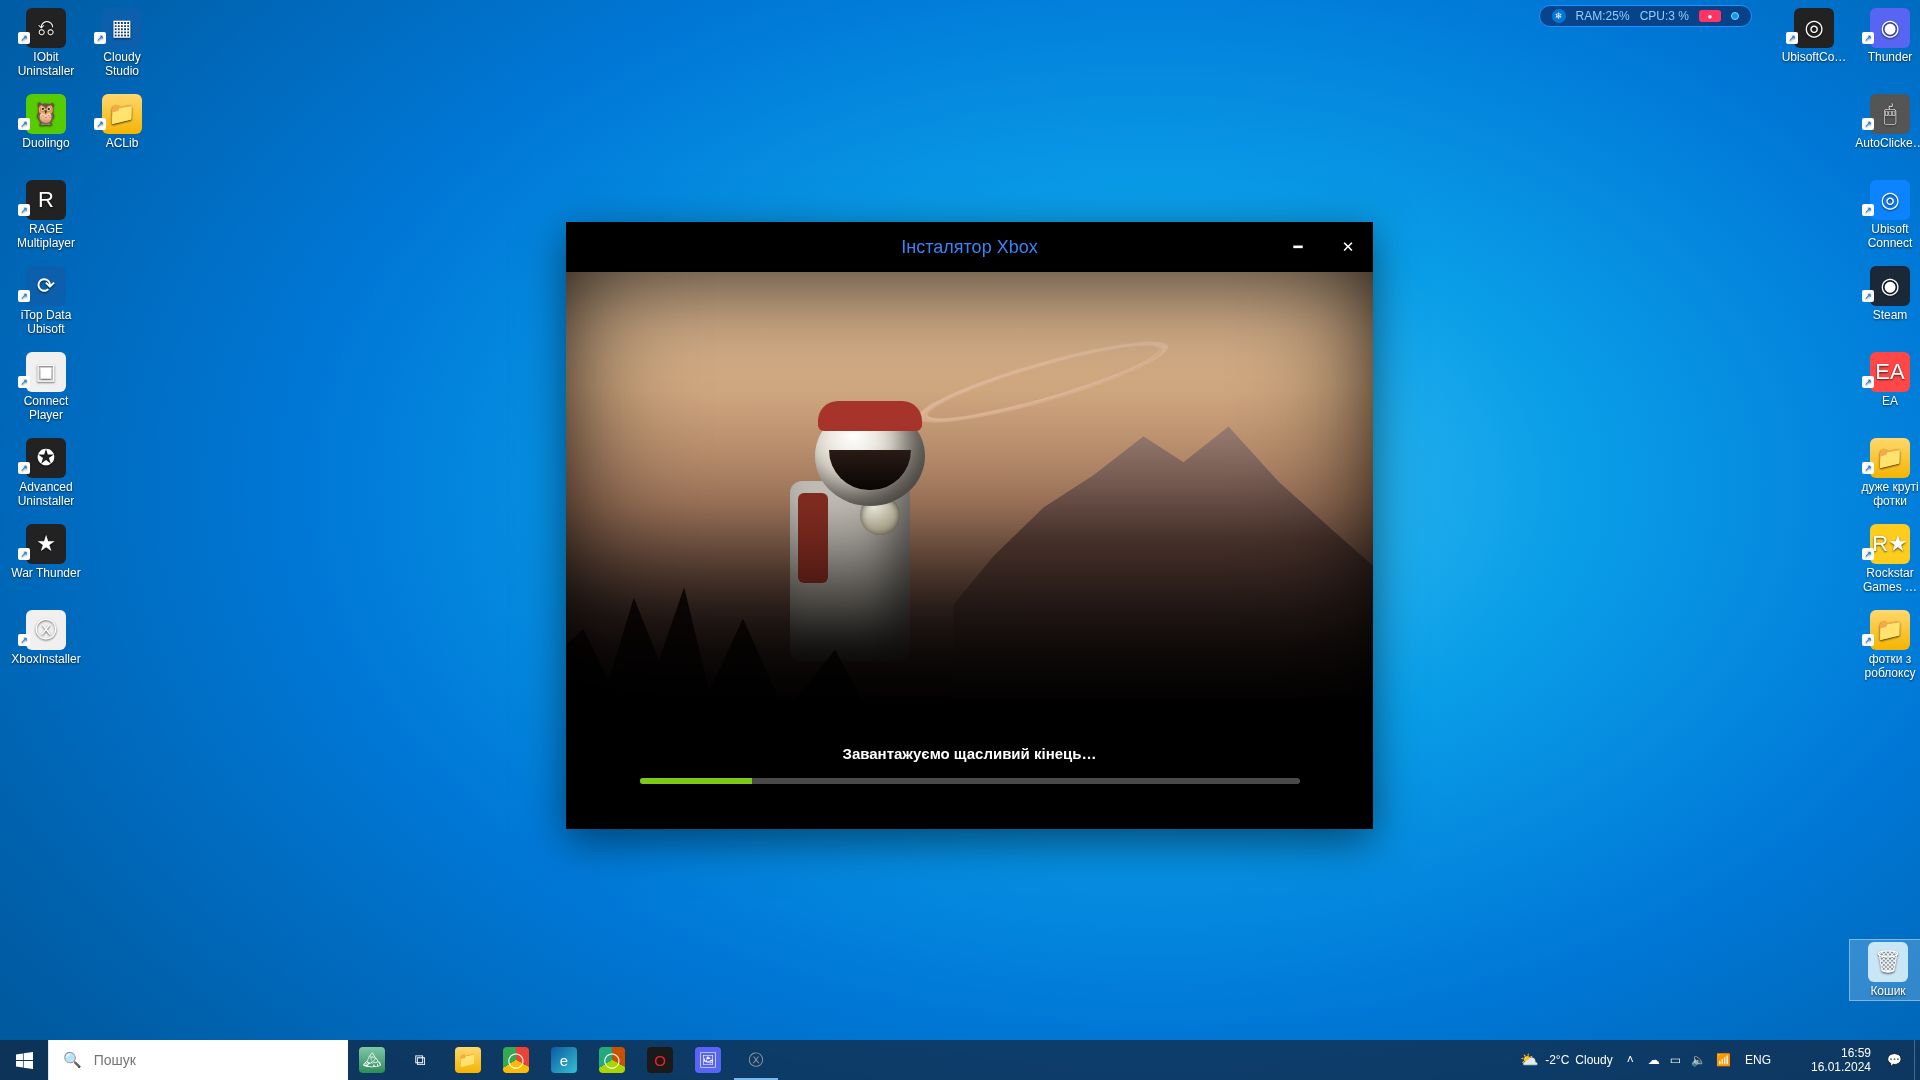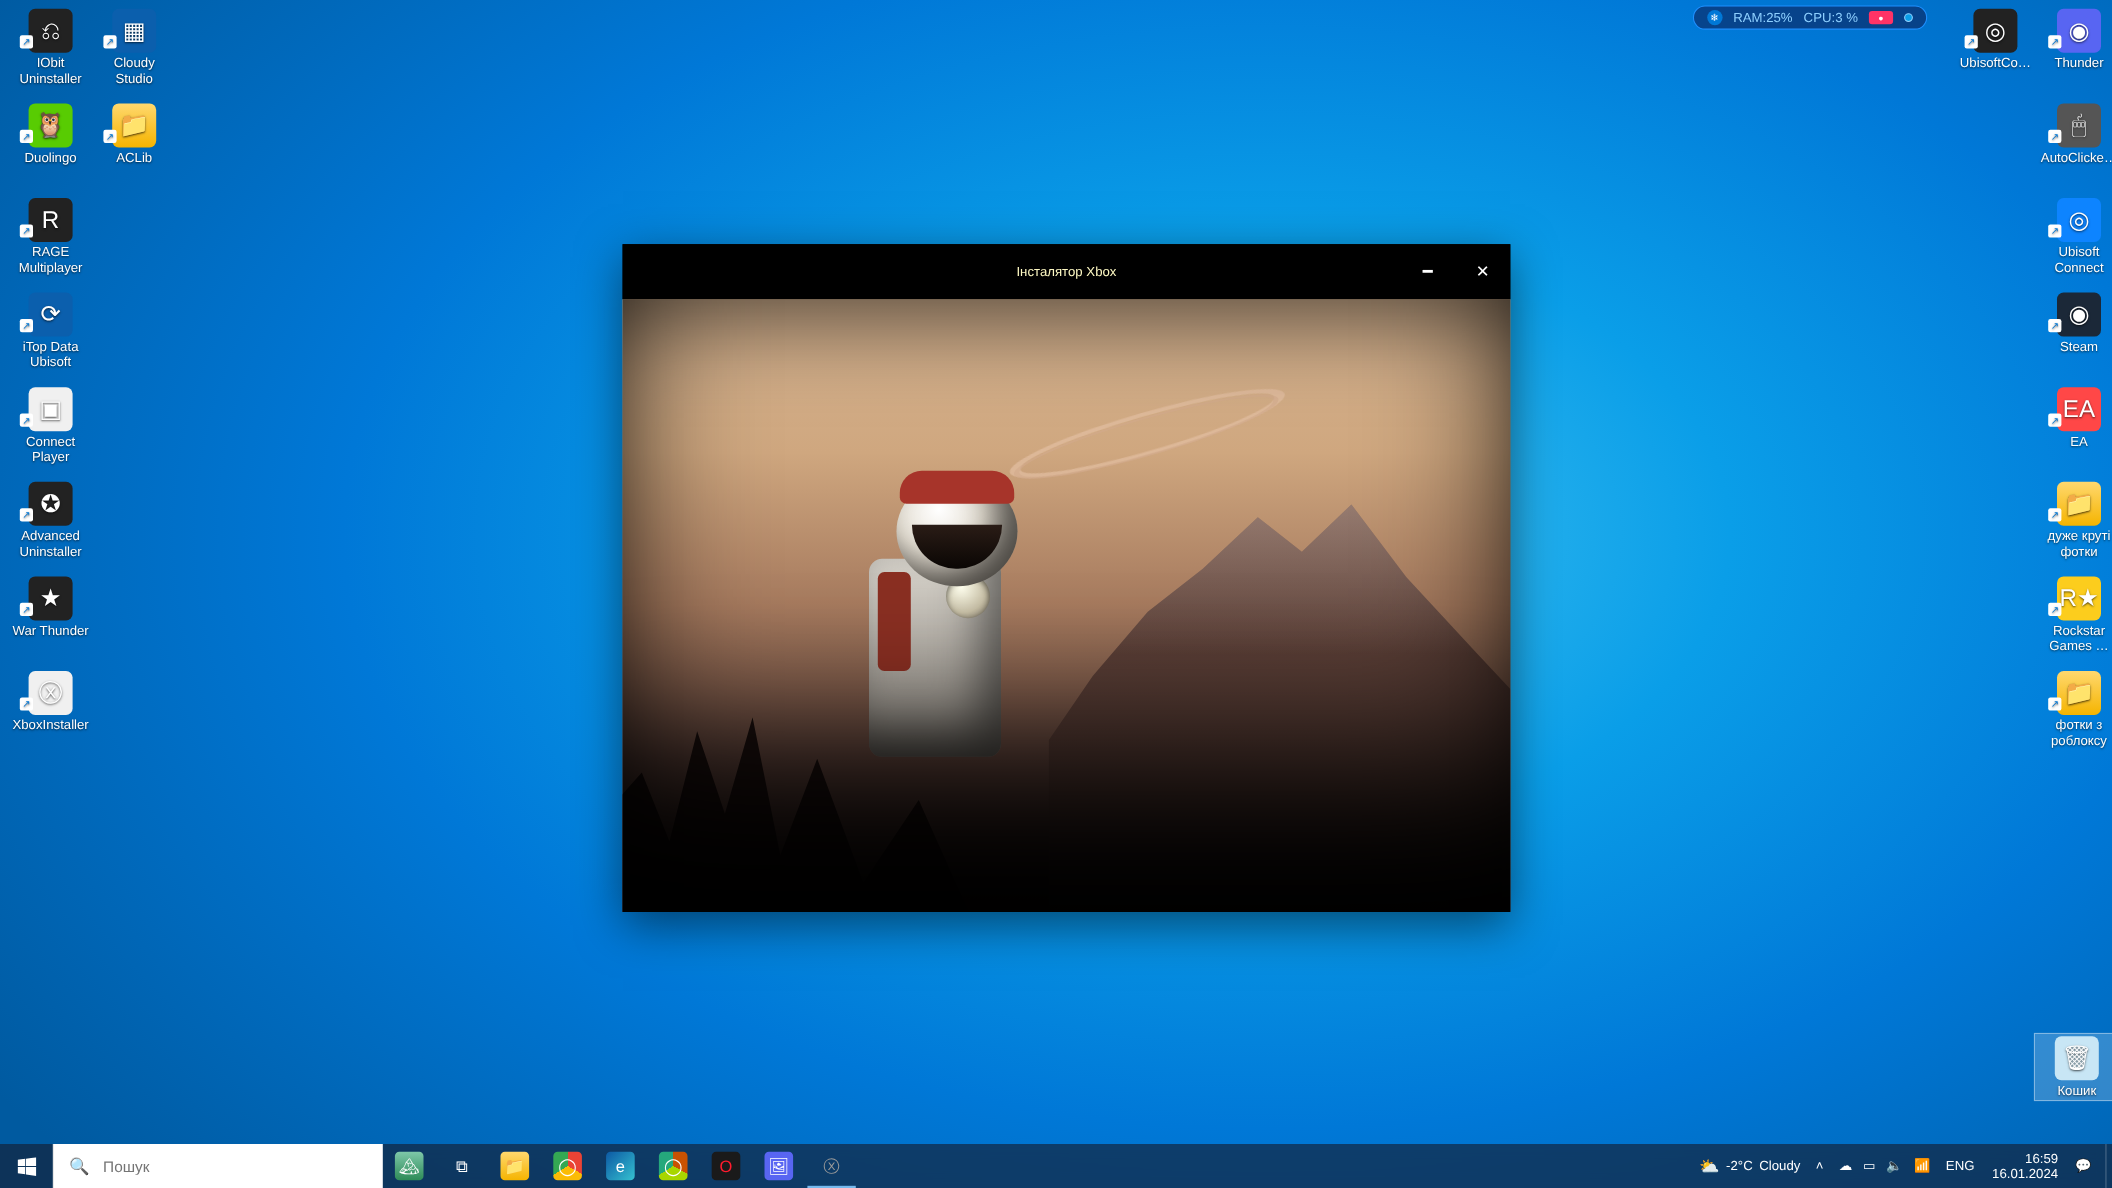"Інсталятор Xbox" .win .titlebar .title { color: #fef9c3 -> #3b82f6; font-size: 12px -> 18px }
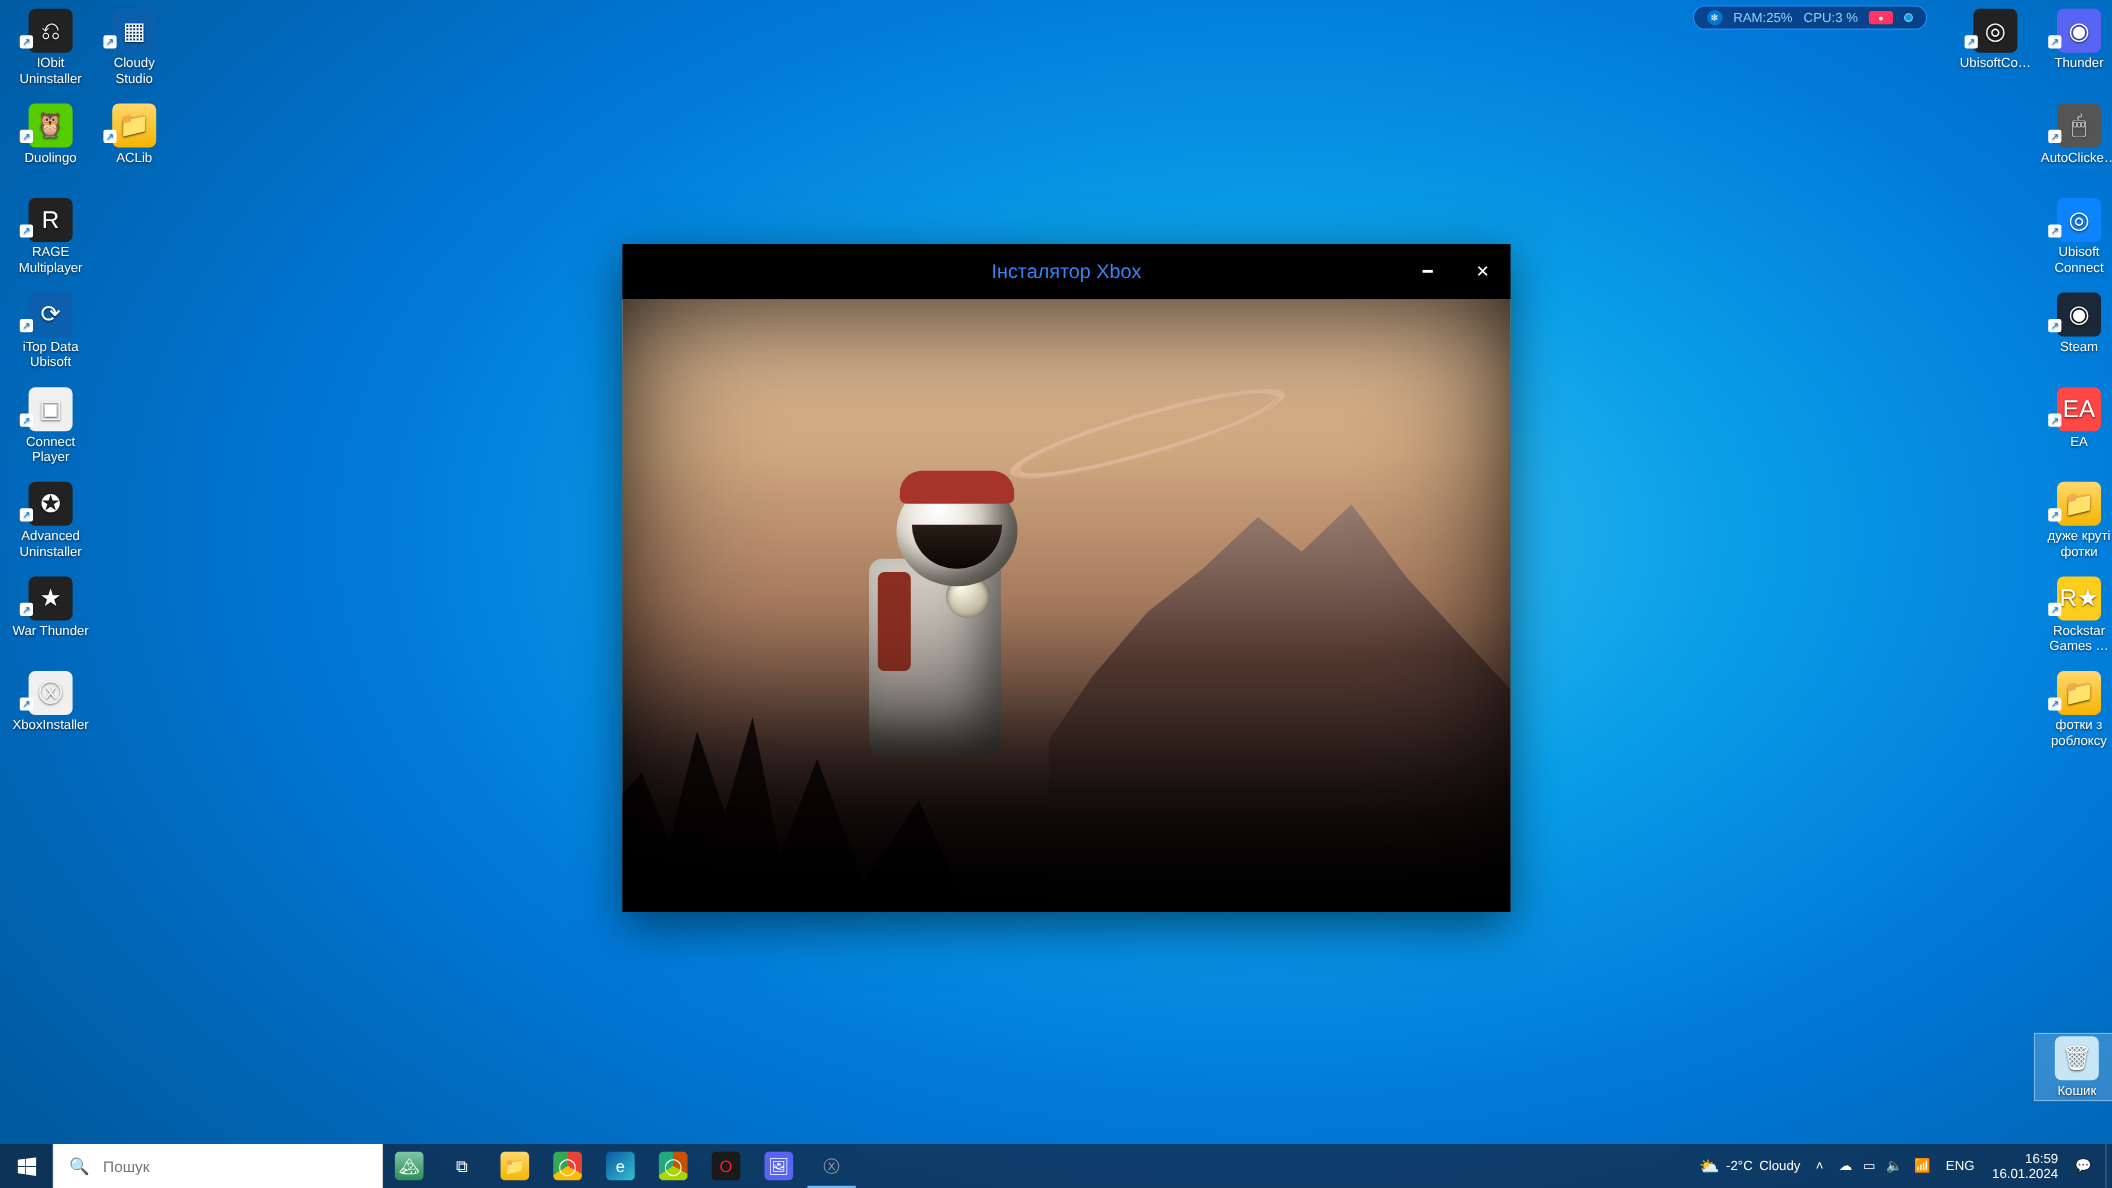"Завантажуємо щасливий кінець…" div.bottom { html: none -> <div> <div>Завантажуємо щасливий кінець…</div> <div> <div></div> </div> </div> }
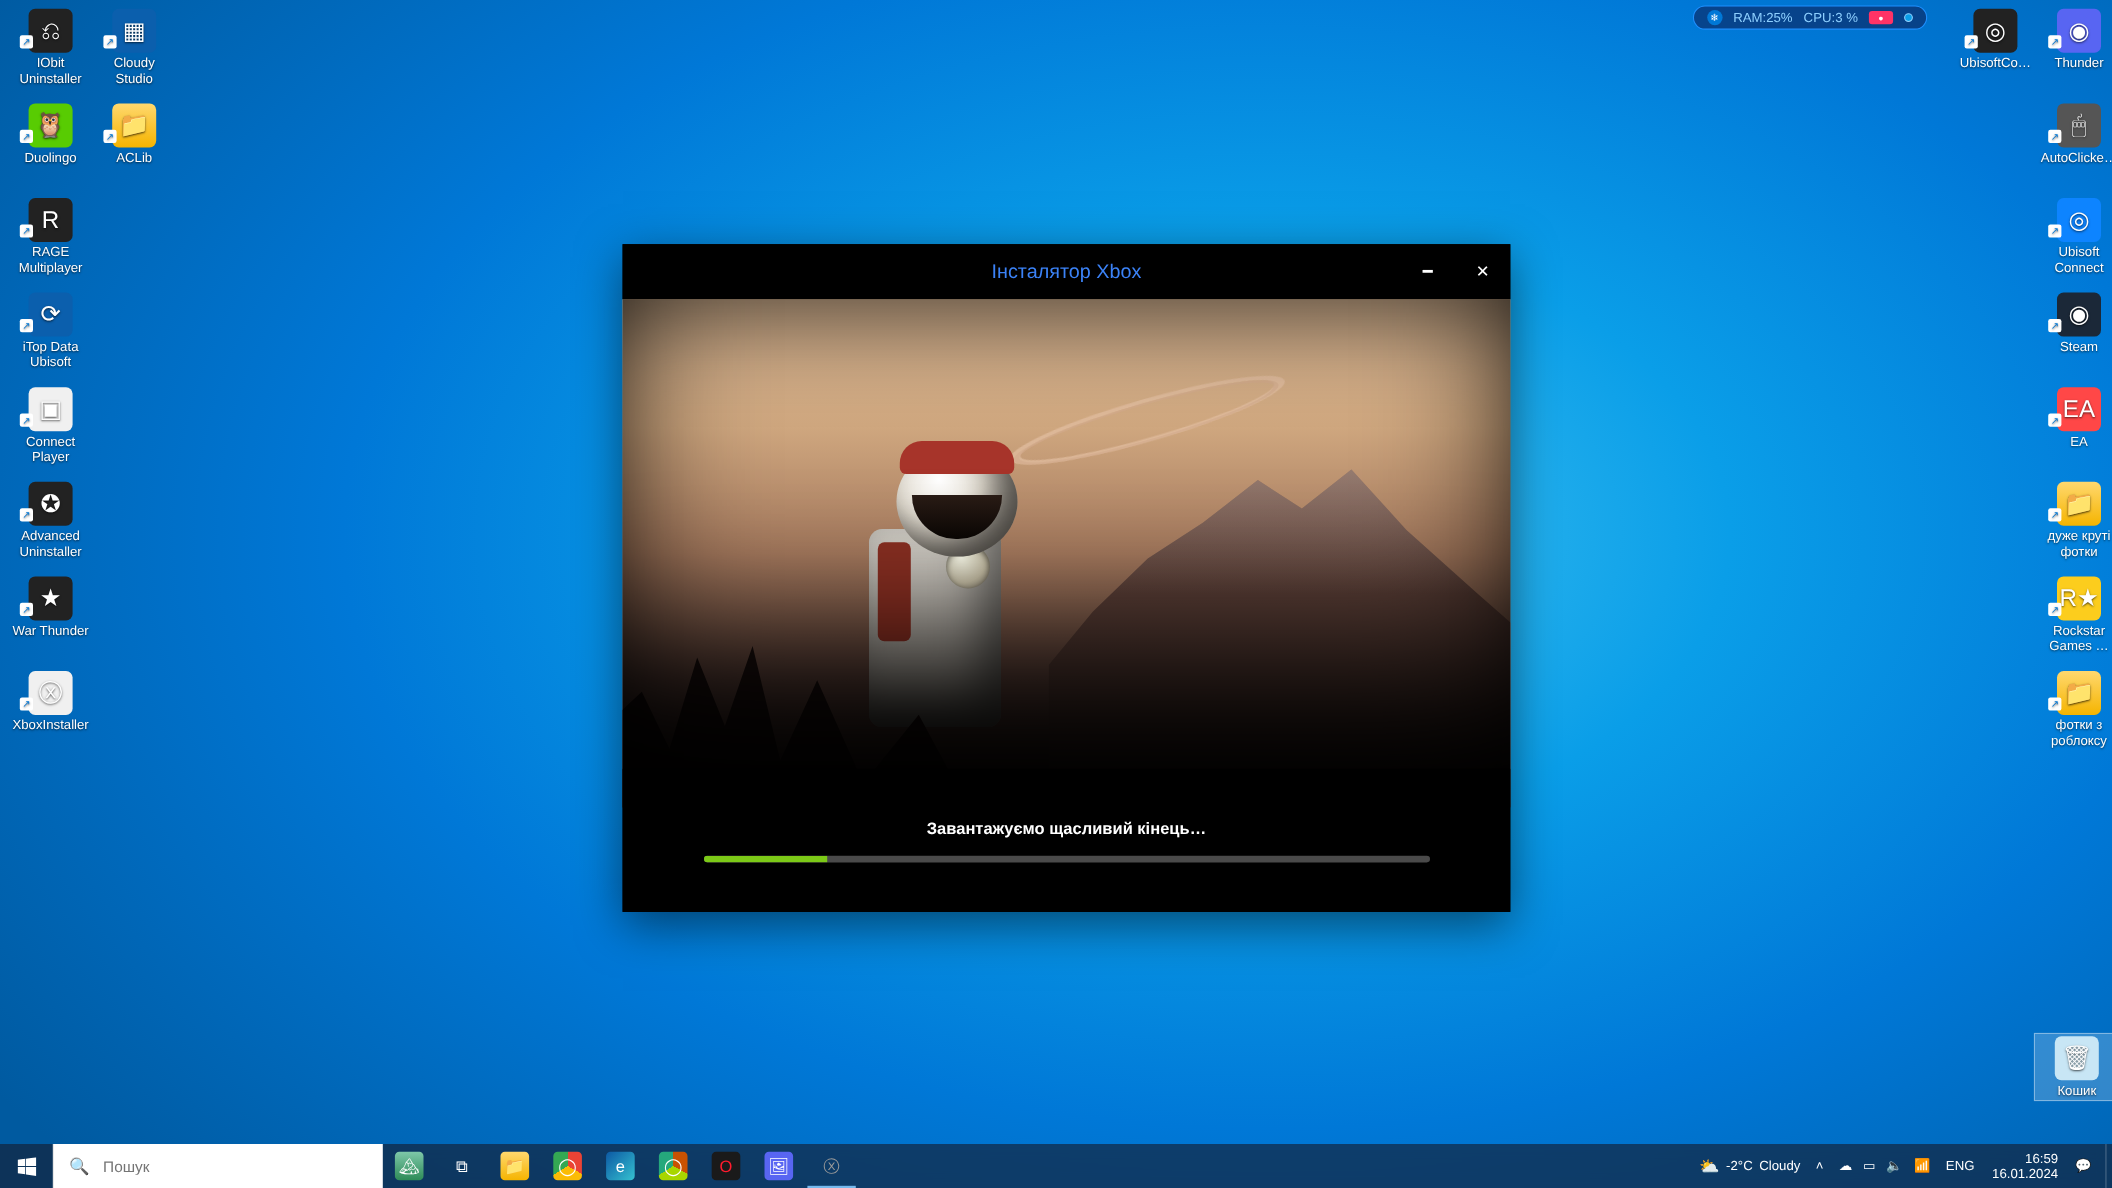"16:59" .taskbar .clock { margin-left: none -> 24px }
